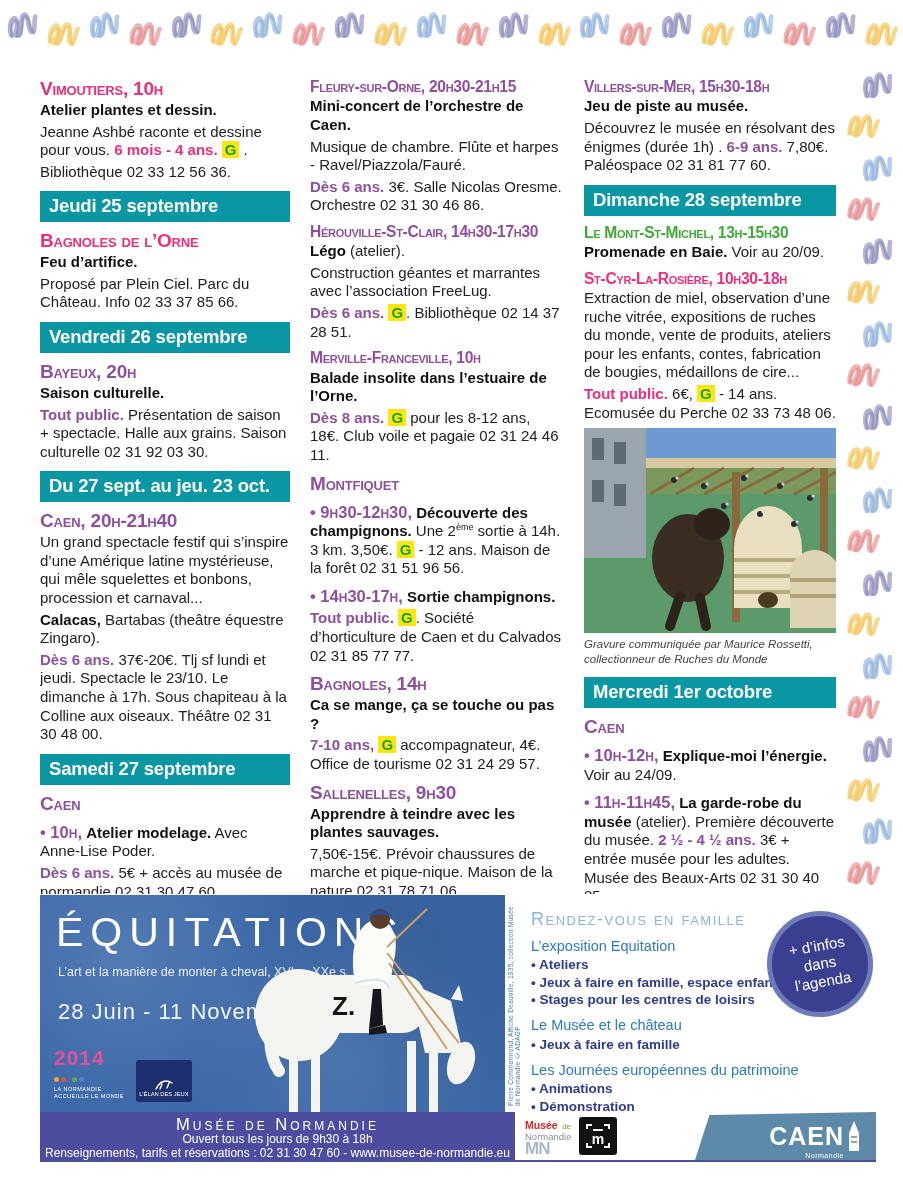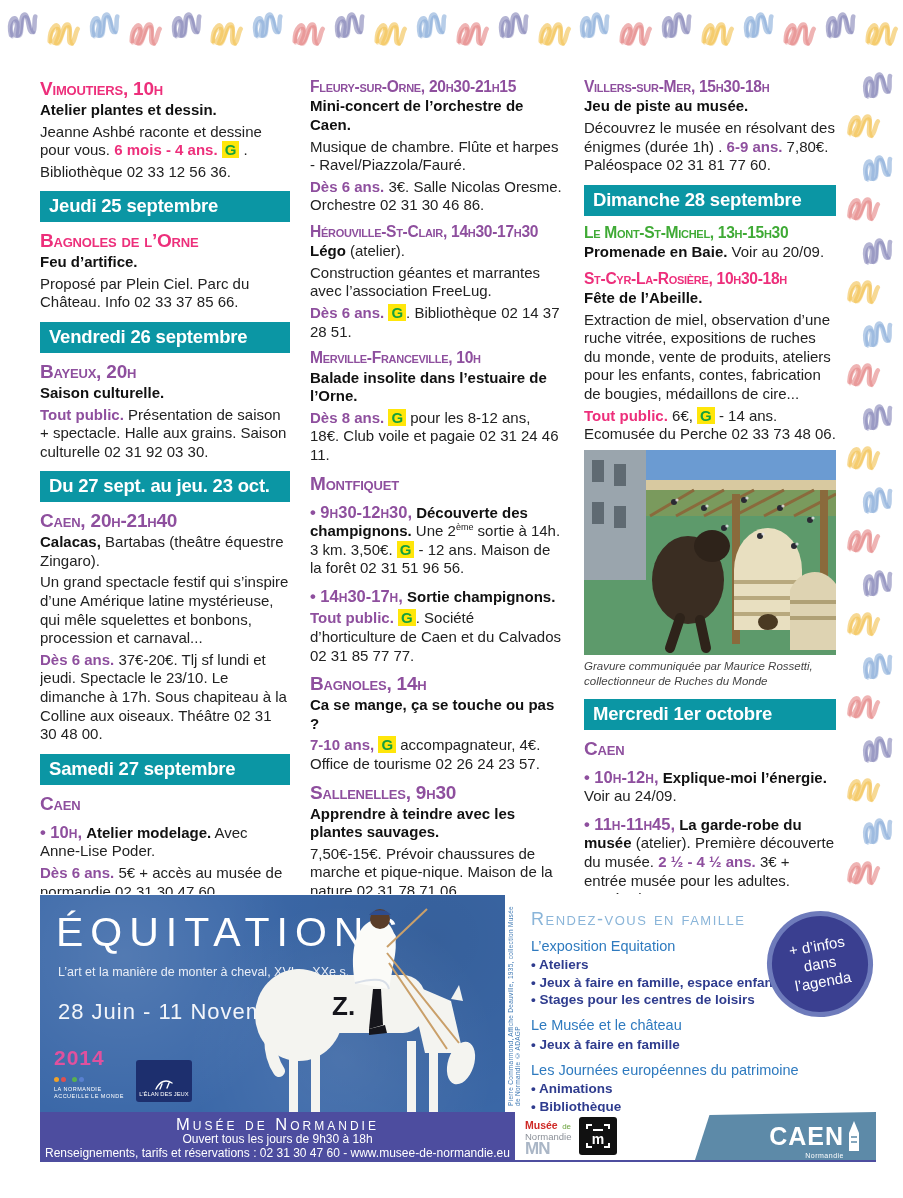"Fête de l’Abeille." p.para { html: <p><span>Fête de l’Abeille.</span></p> -> none }
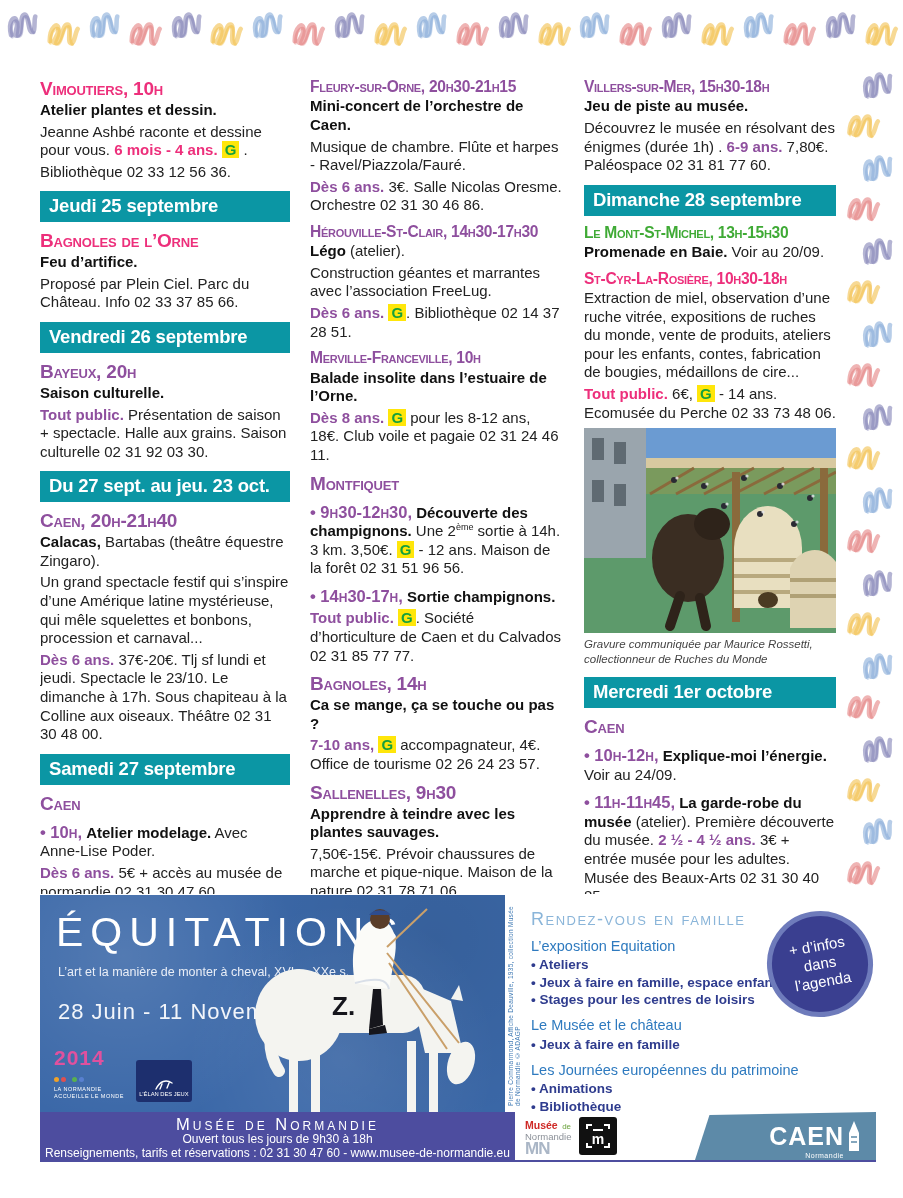"Calacas, Bartabas (theâtre équestre" p.para { order: before "Un grand spectacle festif qui" -> after "Un grand spectacle festif qui" }
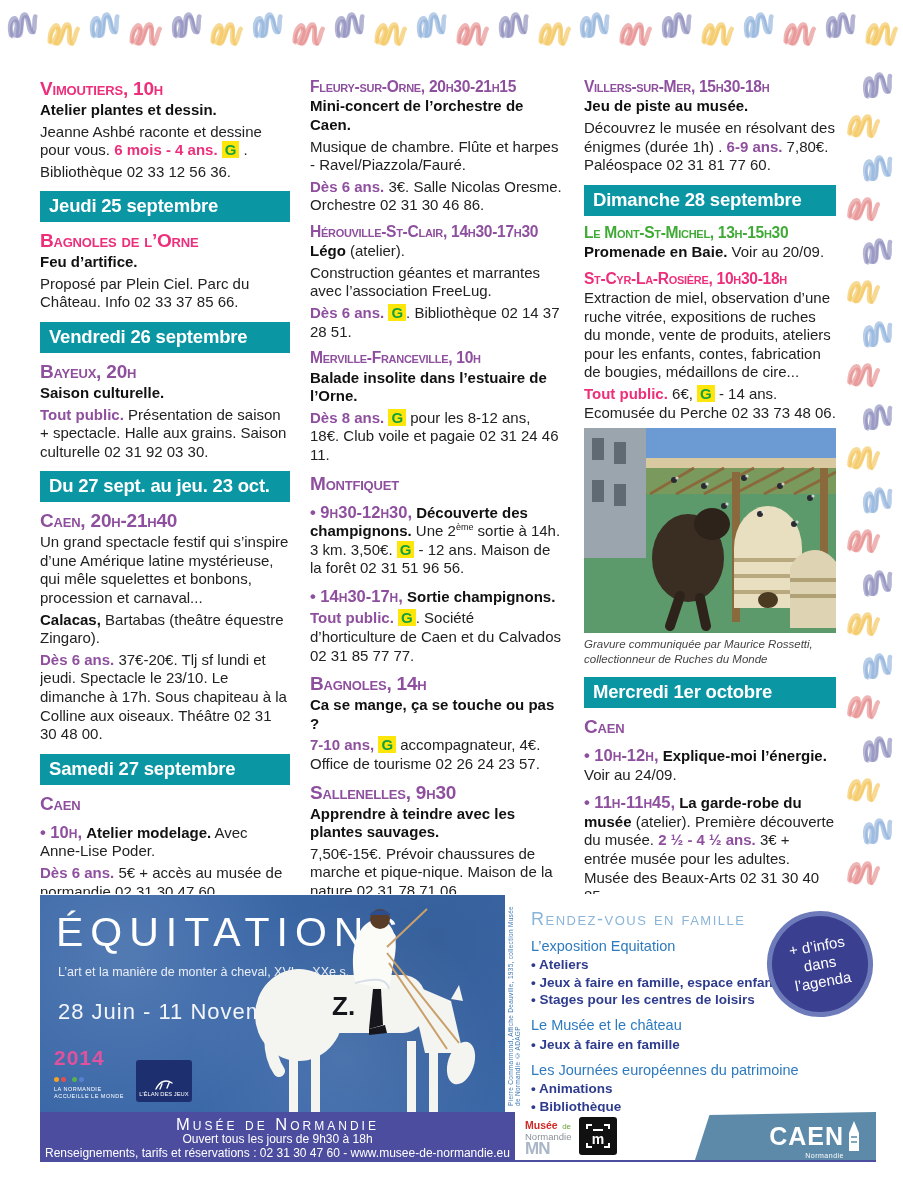"accompagnateur, 4€. Office de tourisme" span.t-r { text: 26 24 23 -> 31 24 29 }
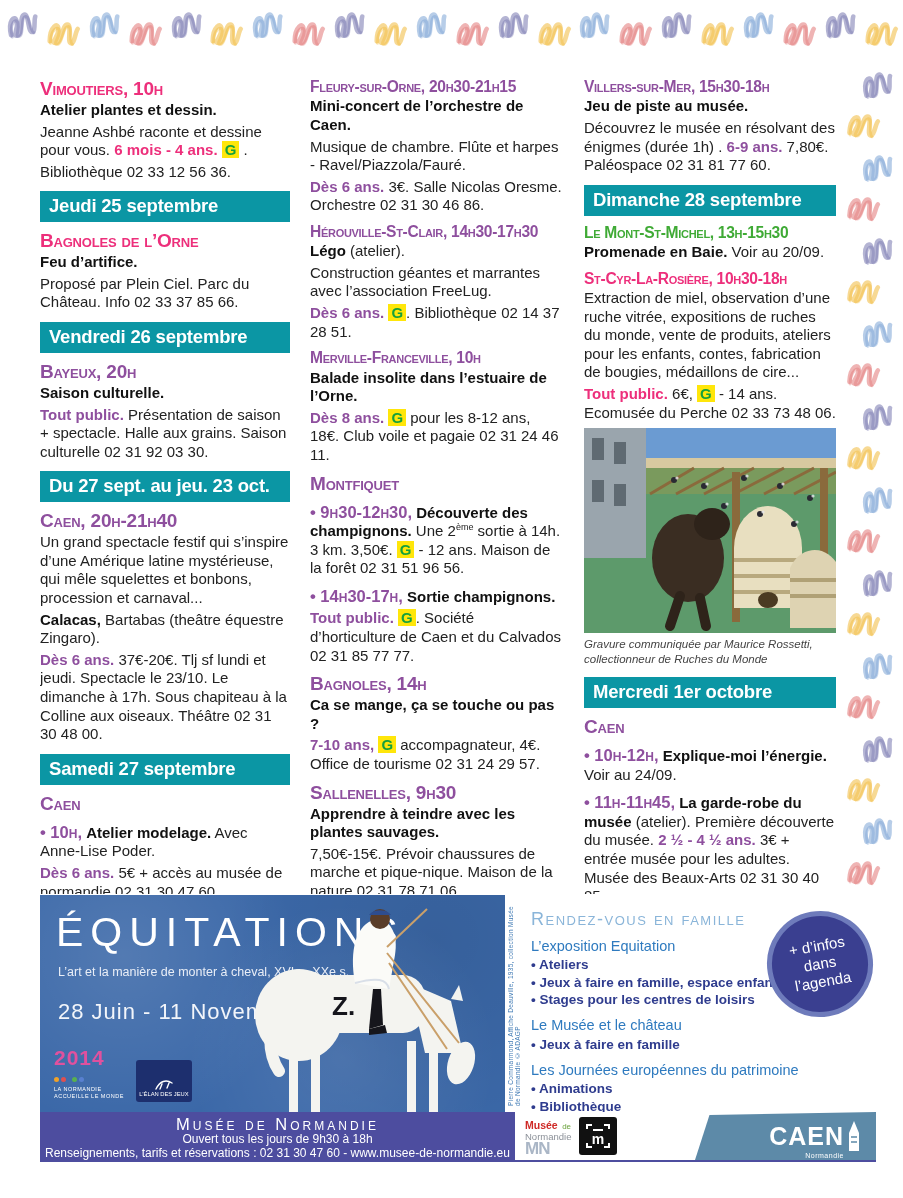"• Bibliothèque" div.rdv-bullet { text: Bibliothèque -> Démonstration }
